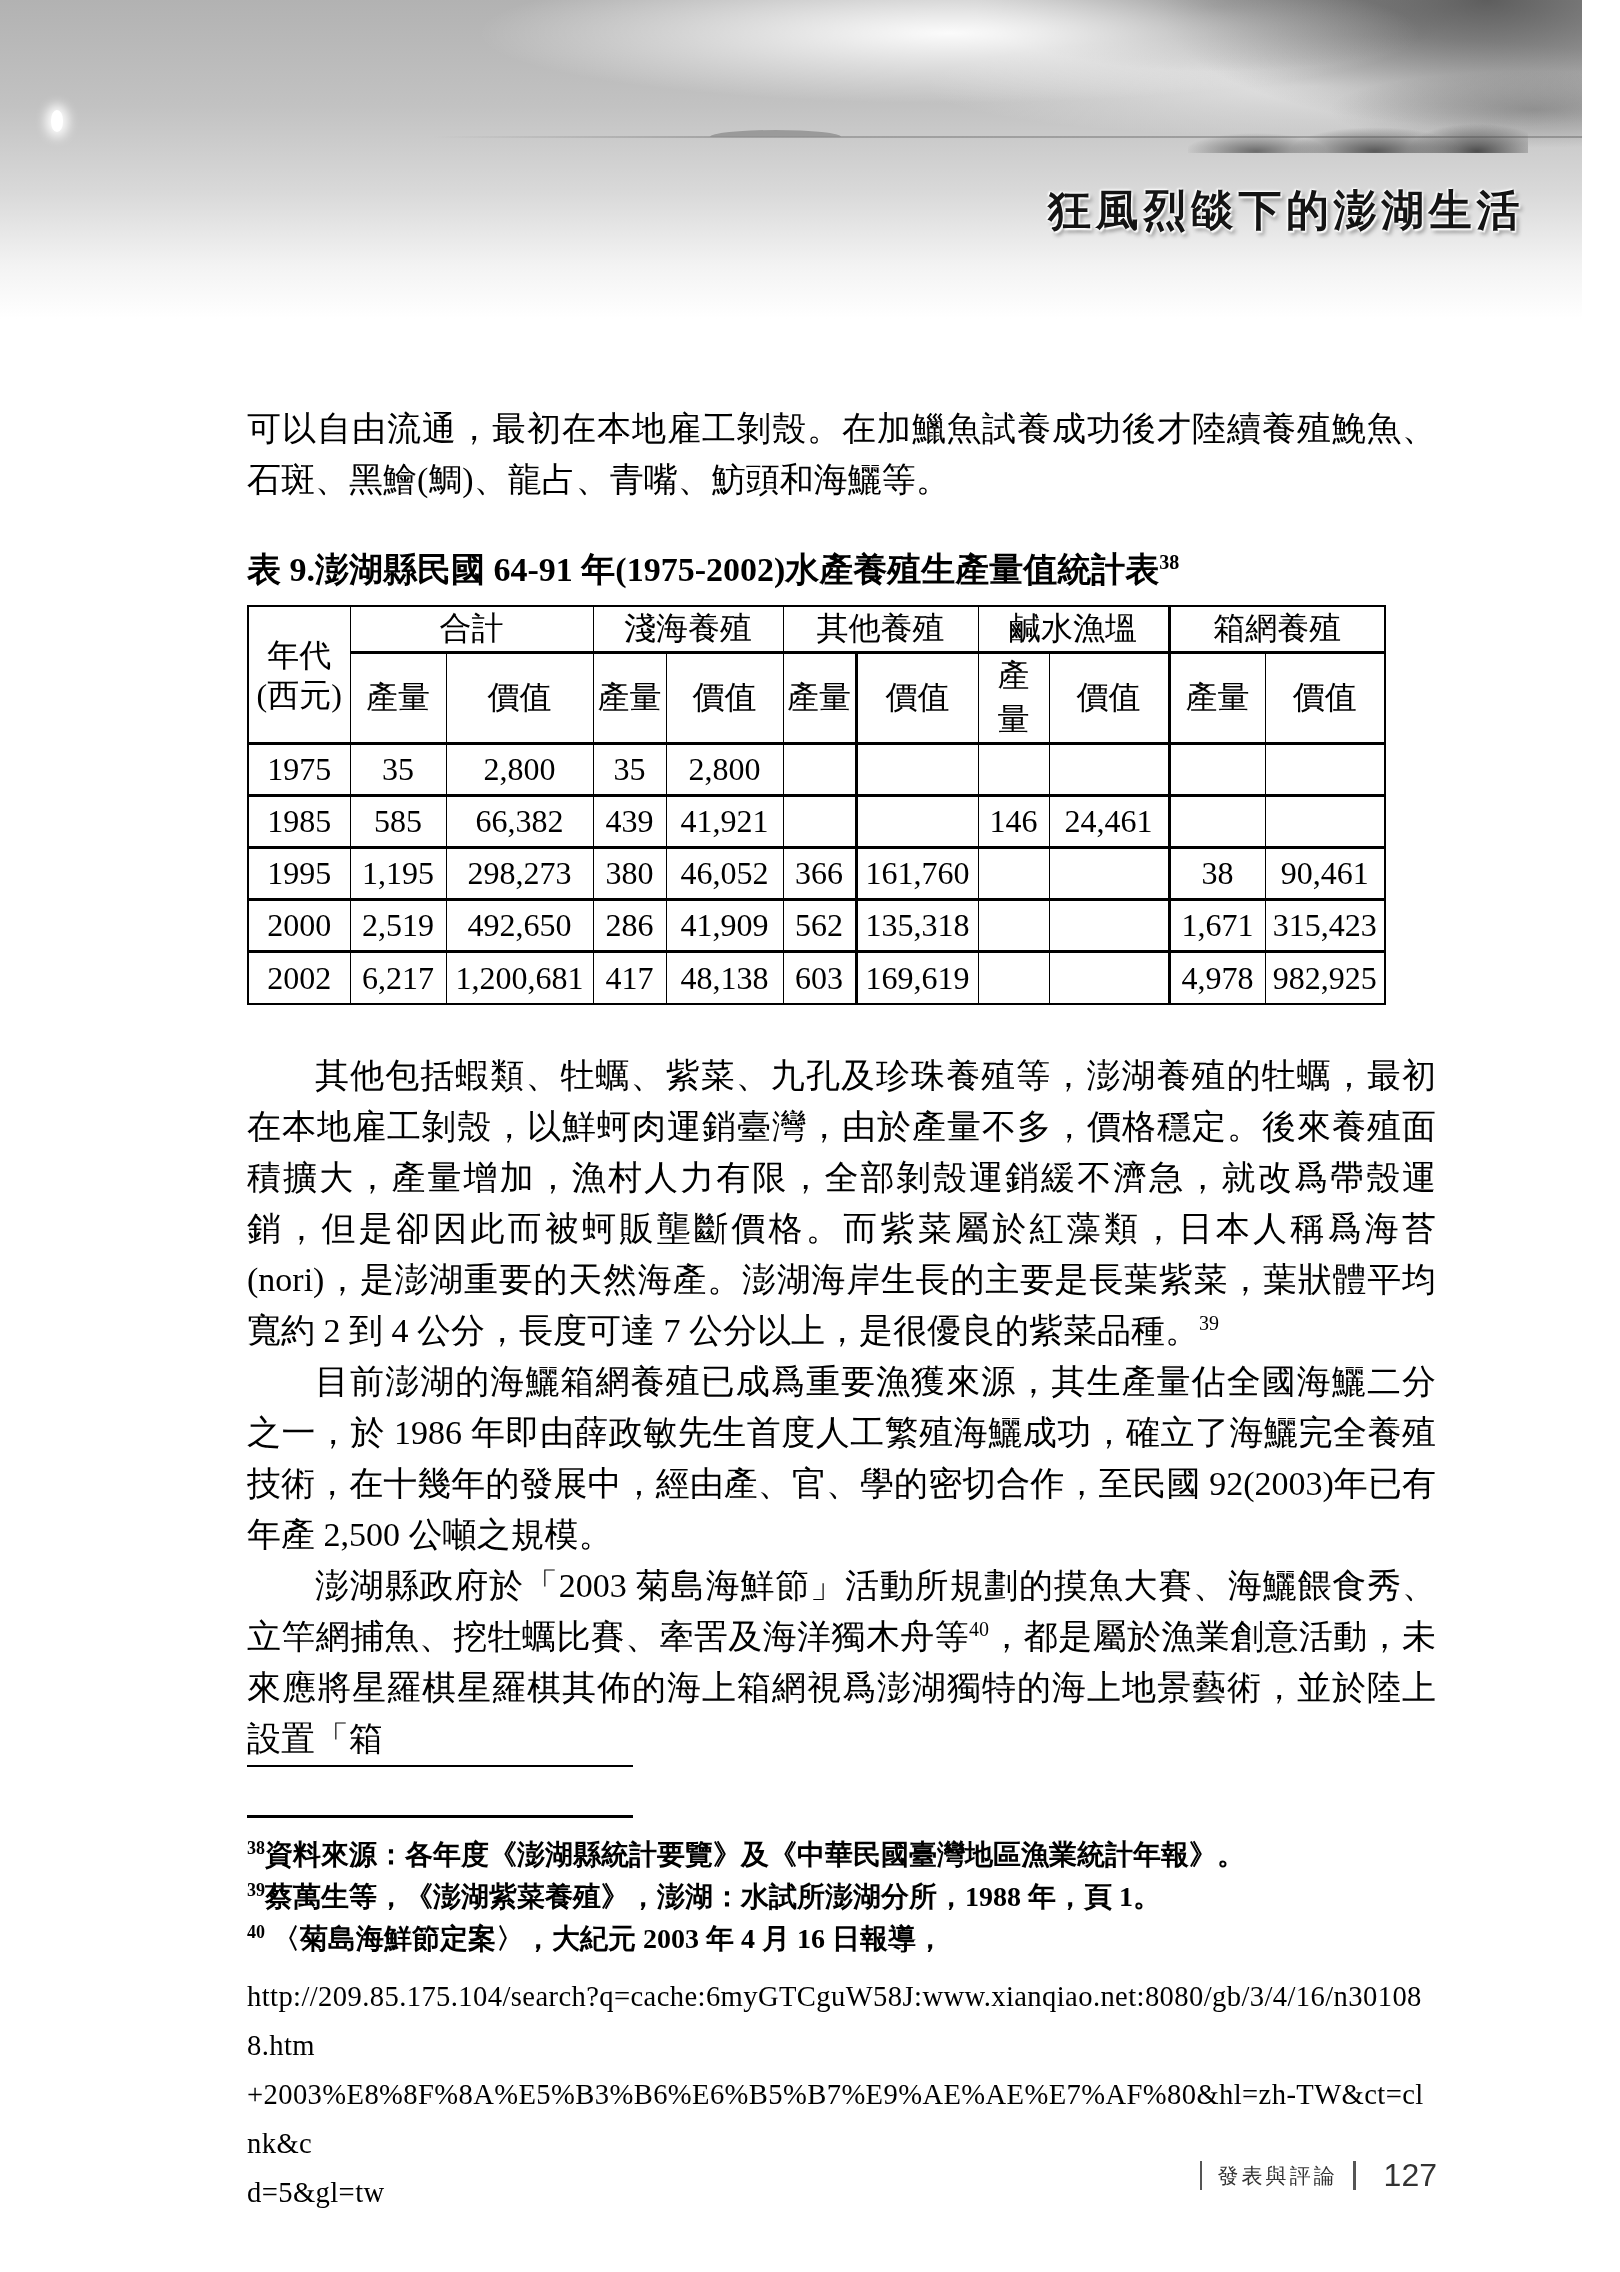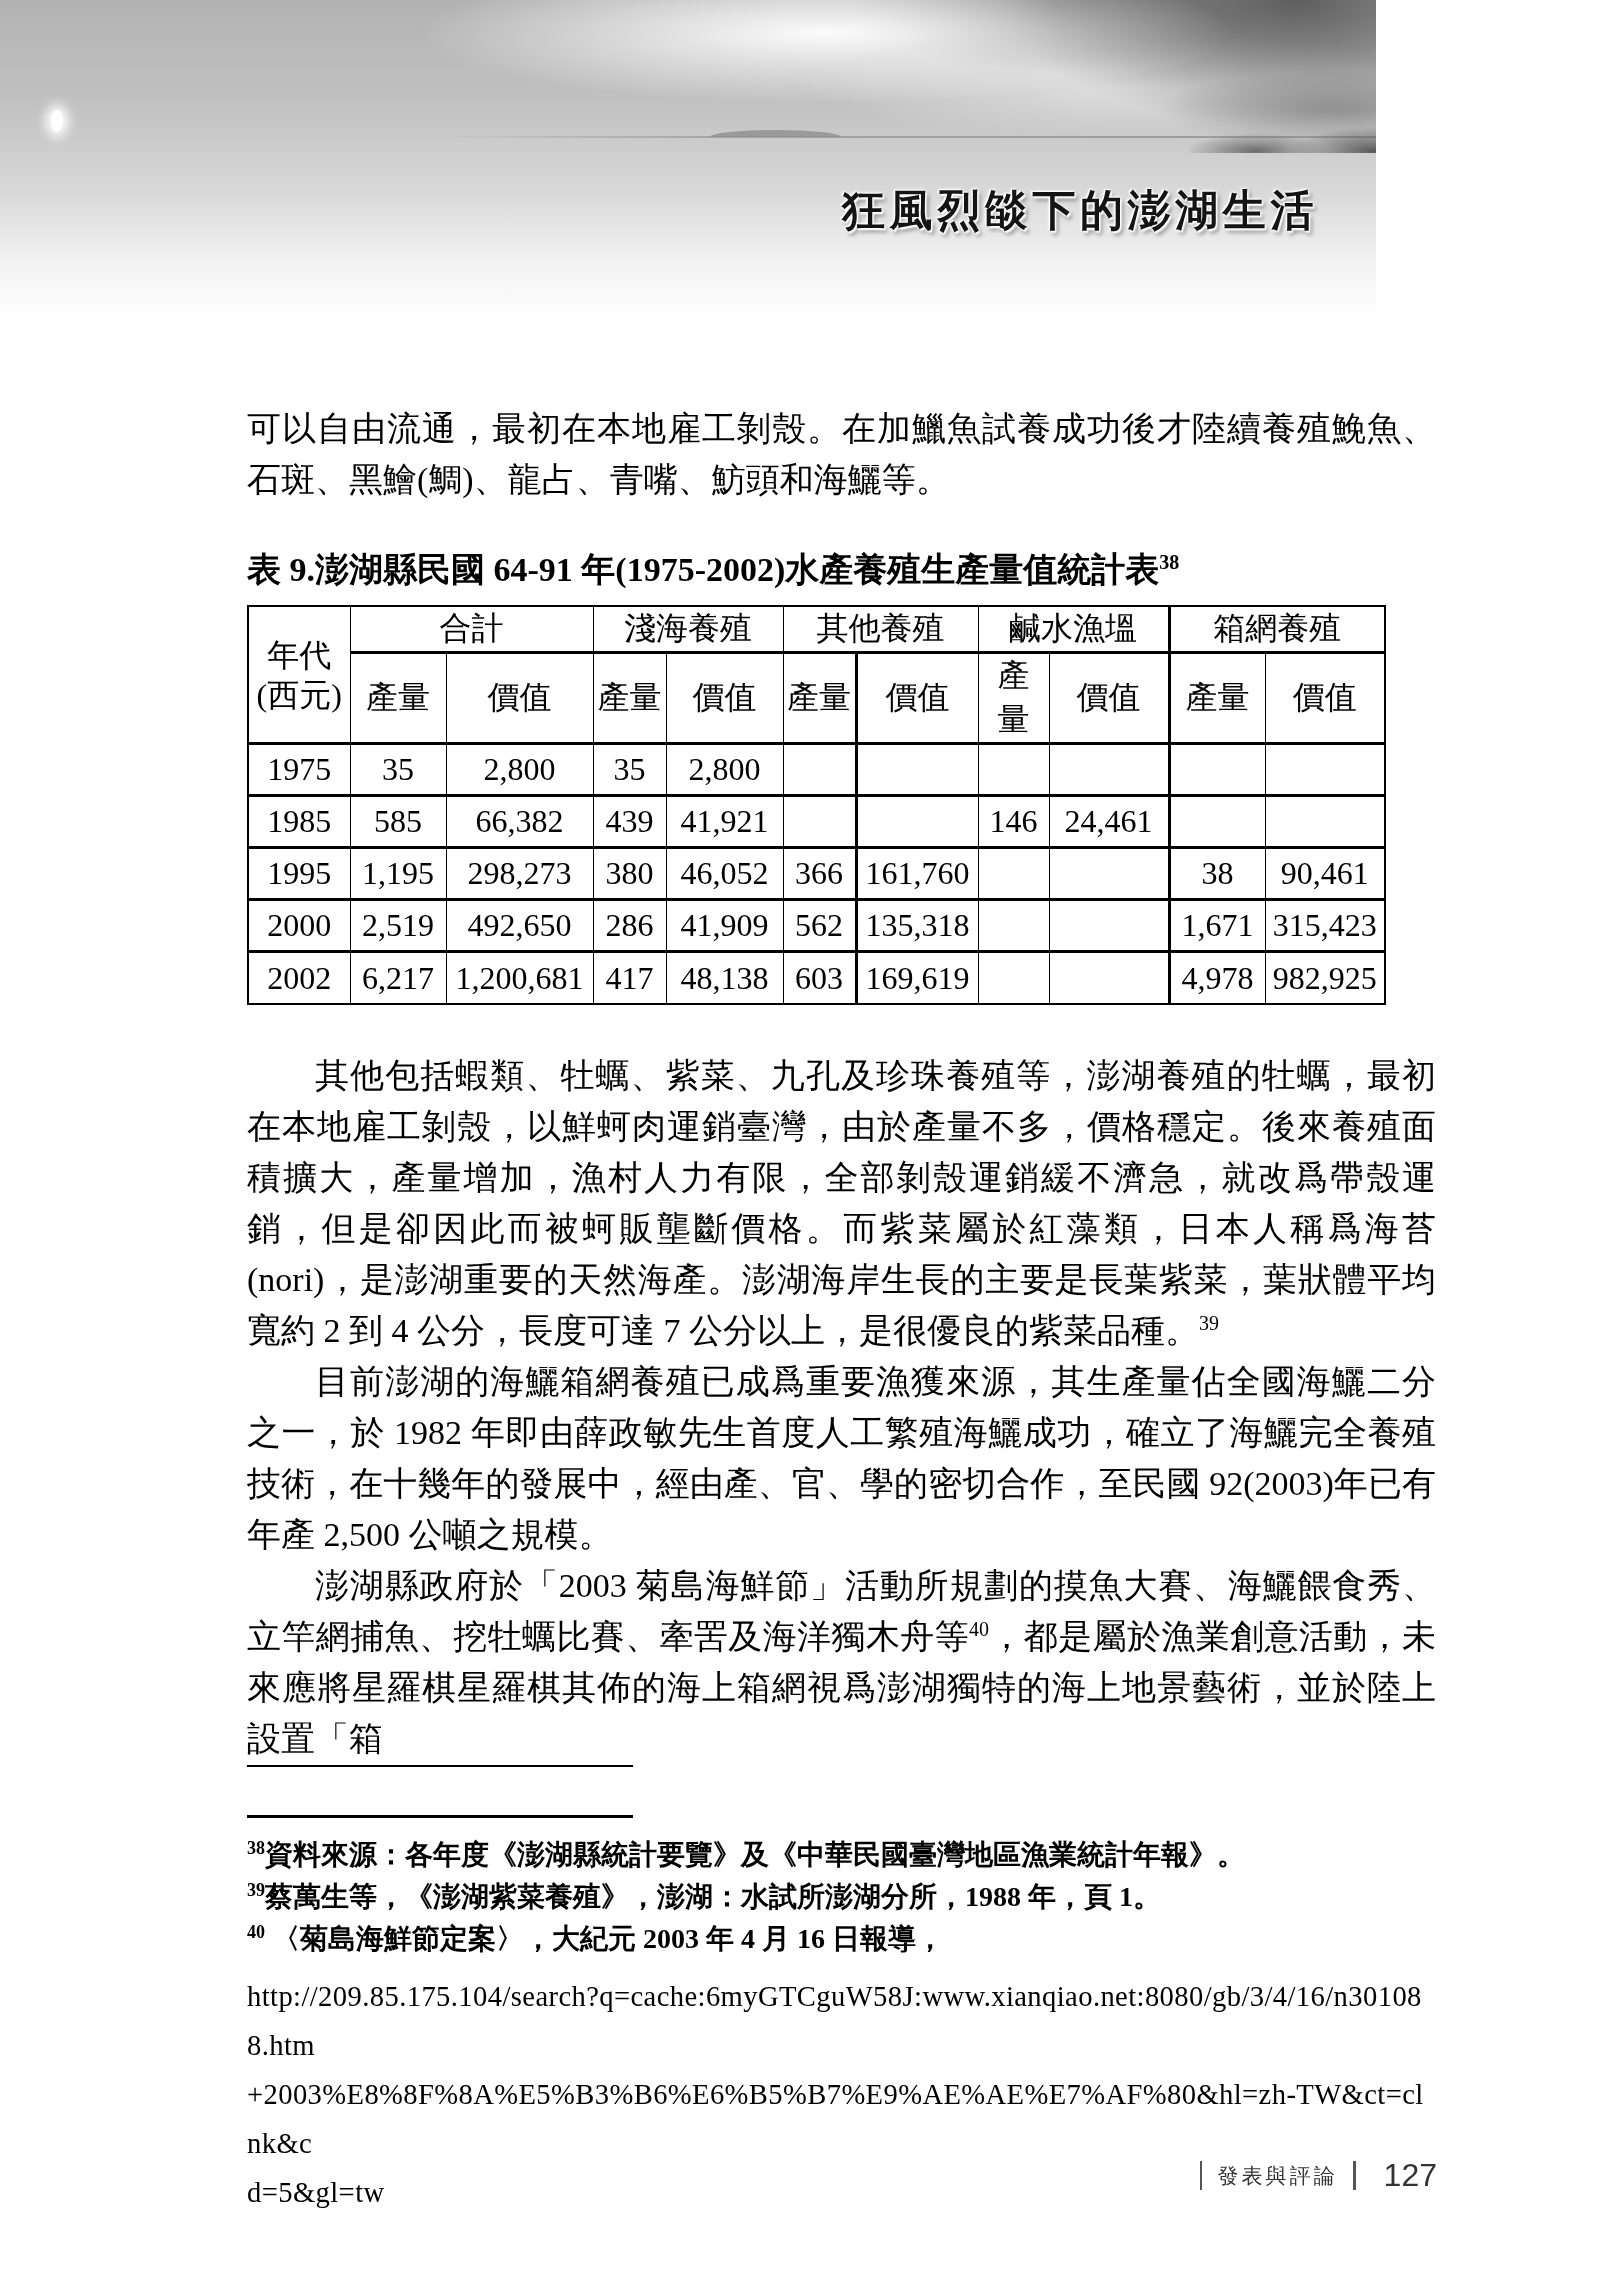"狂風烈燄下的澎湖生活" .banner { width: 1376px -> 1582px }
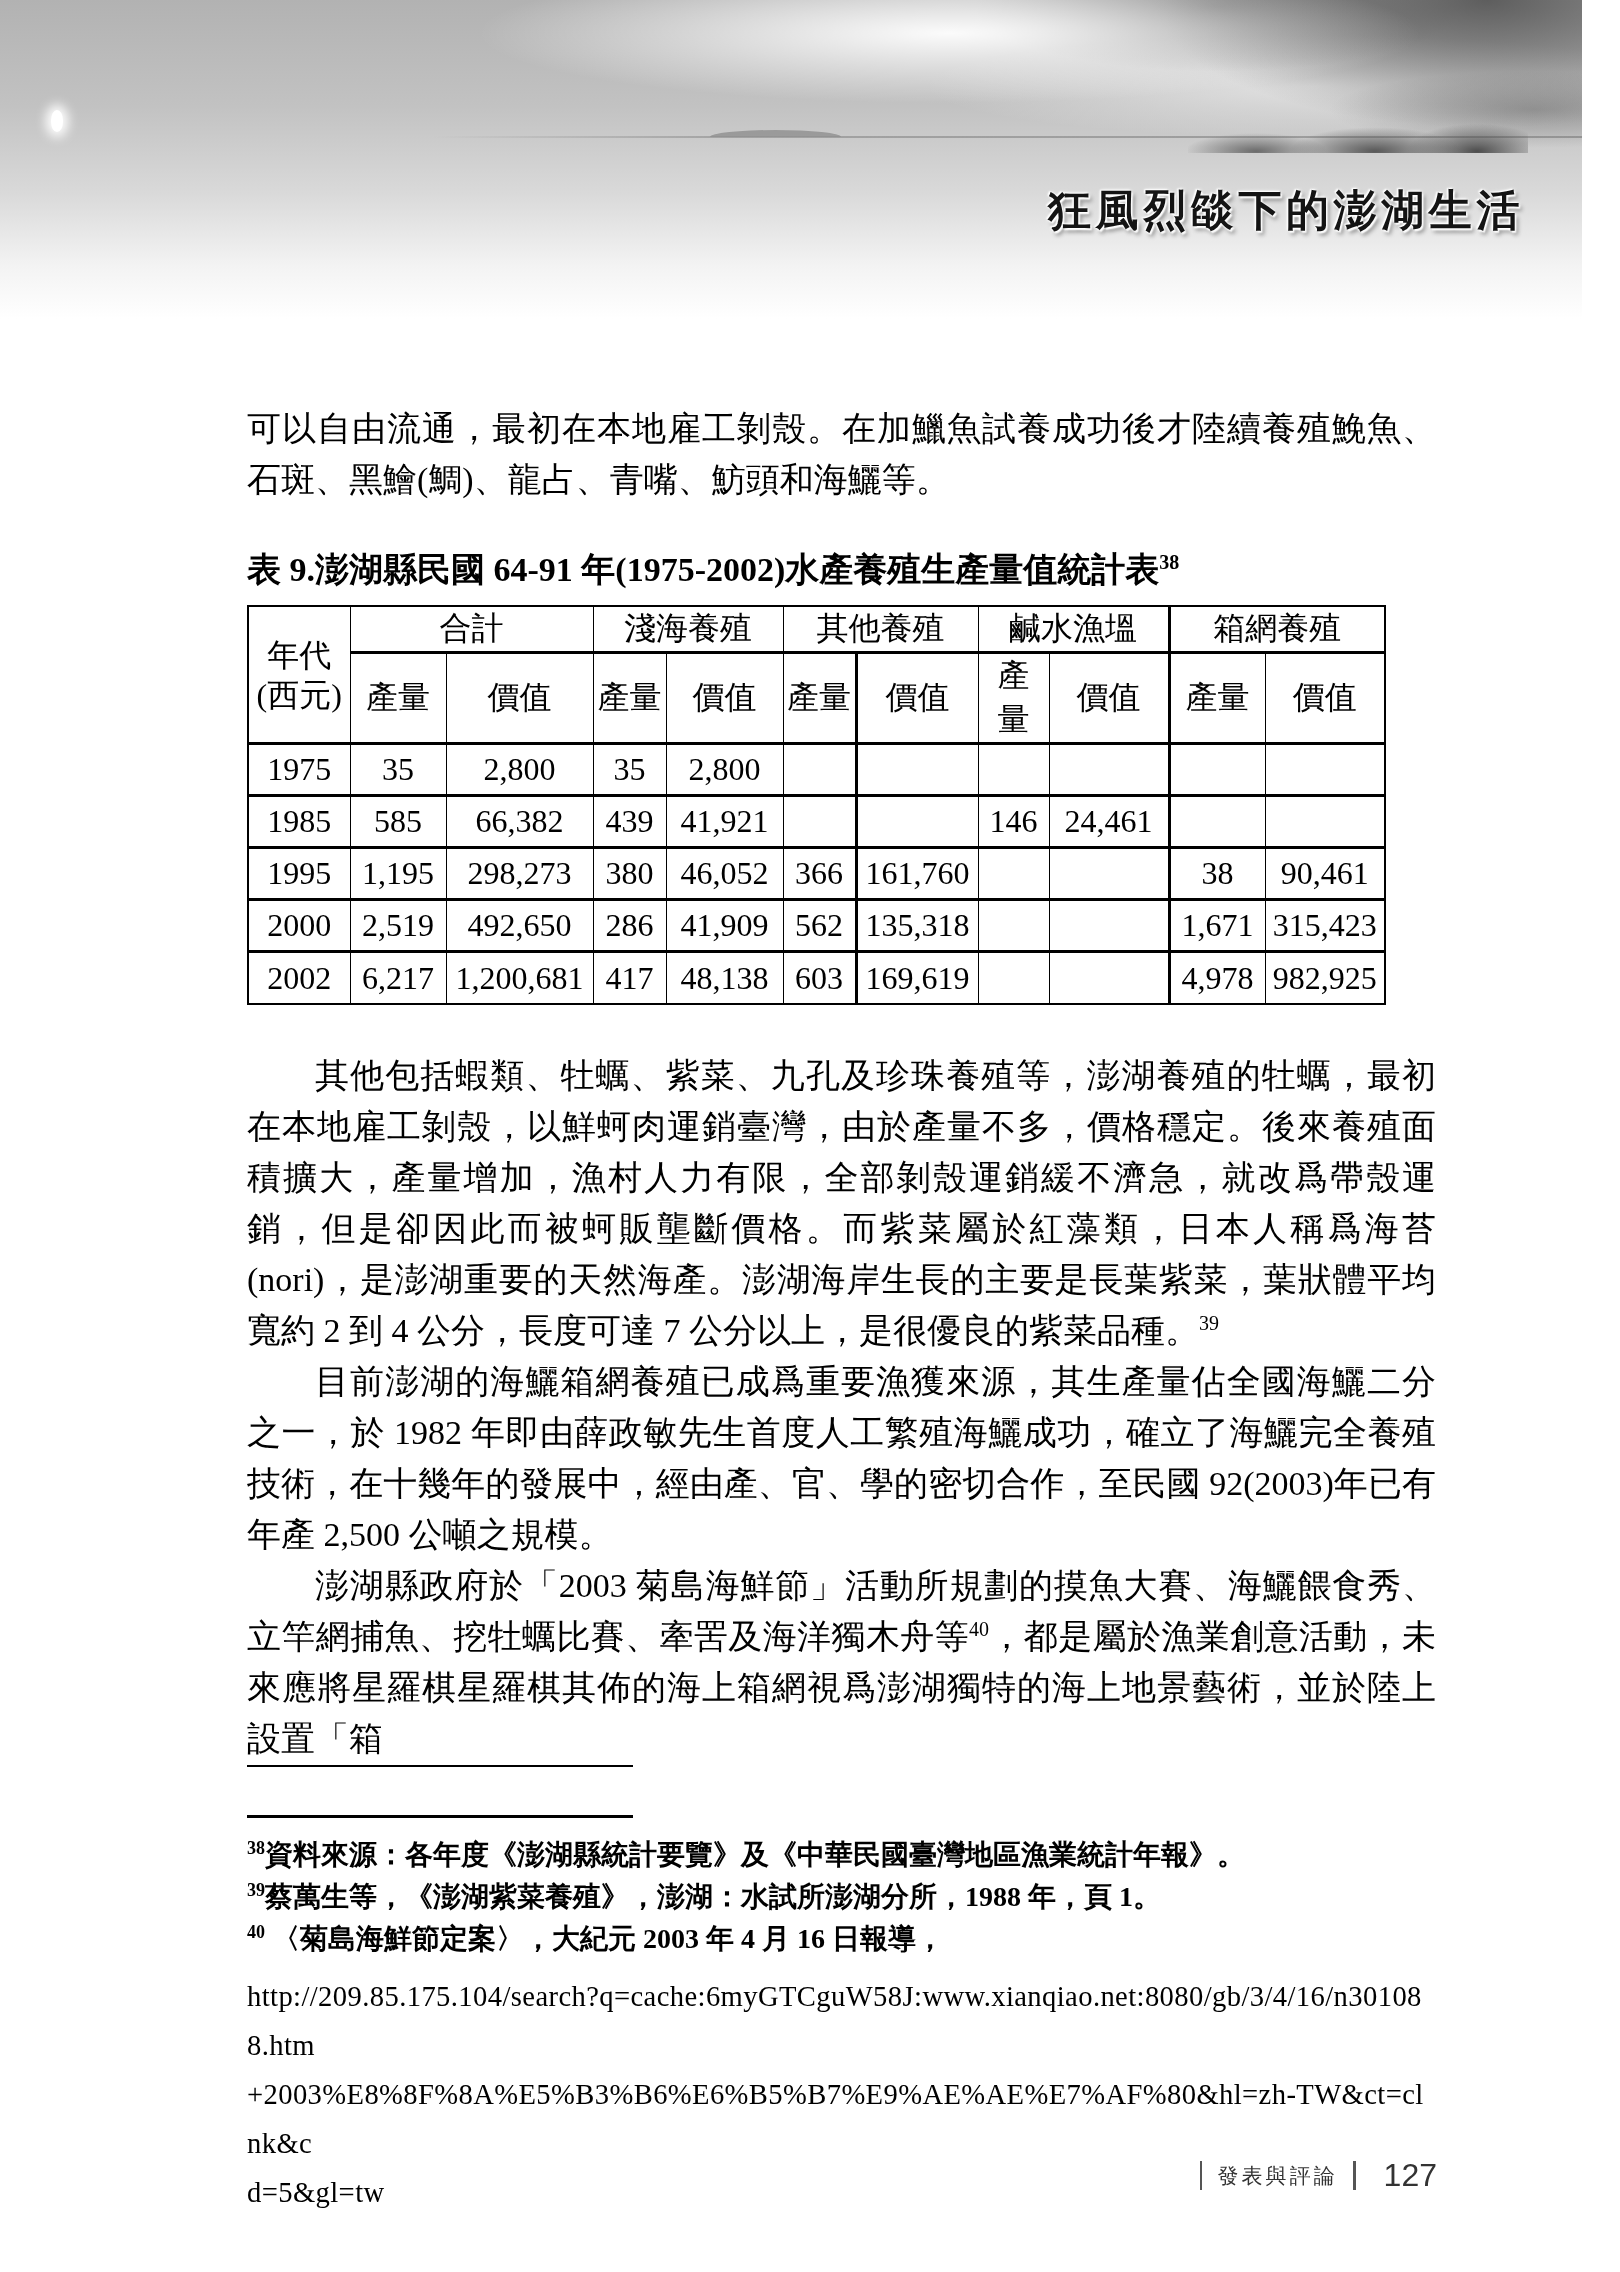"目前澎湖的海鱺箱網養殖已成爲重要漁獲來源，其生產量佔全國海鱺二分之一，於" span { text: 1982 -> 1986 }
